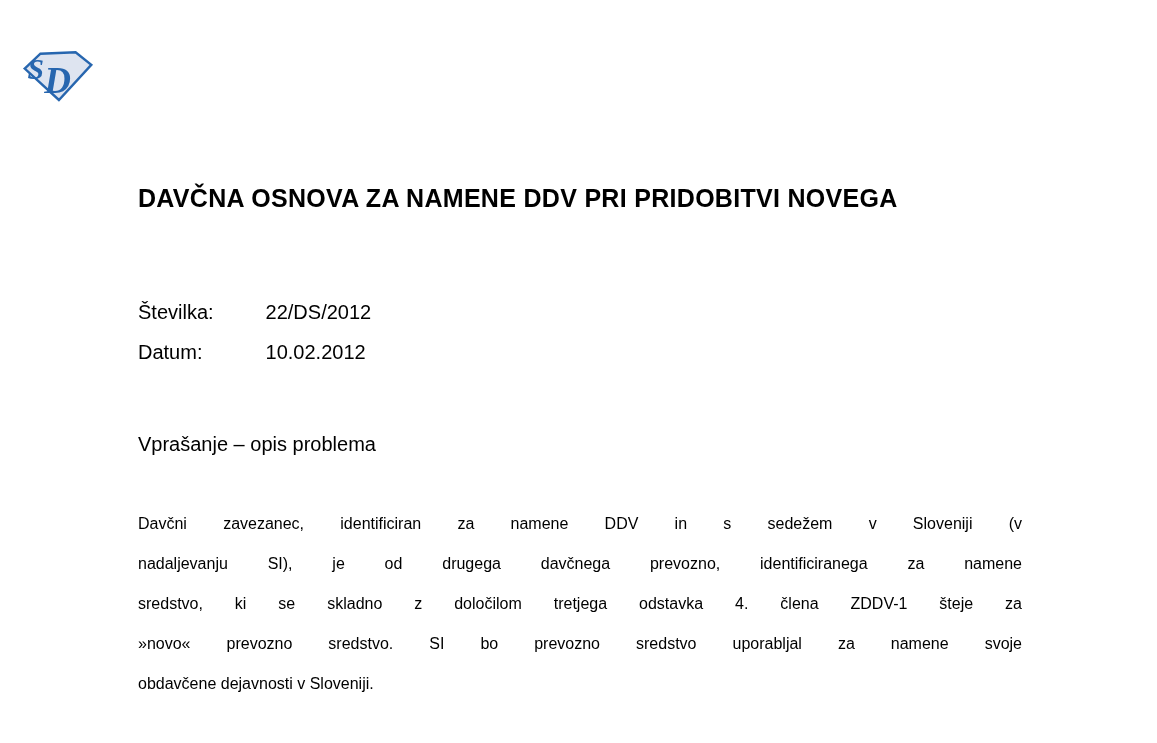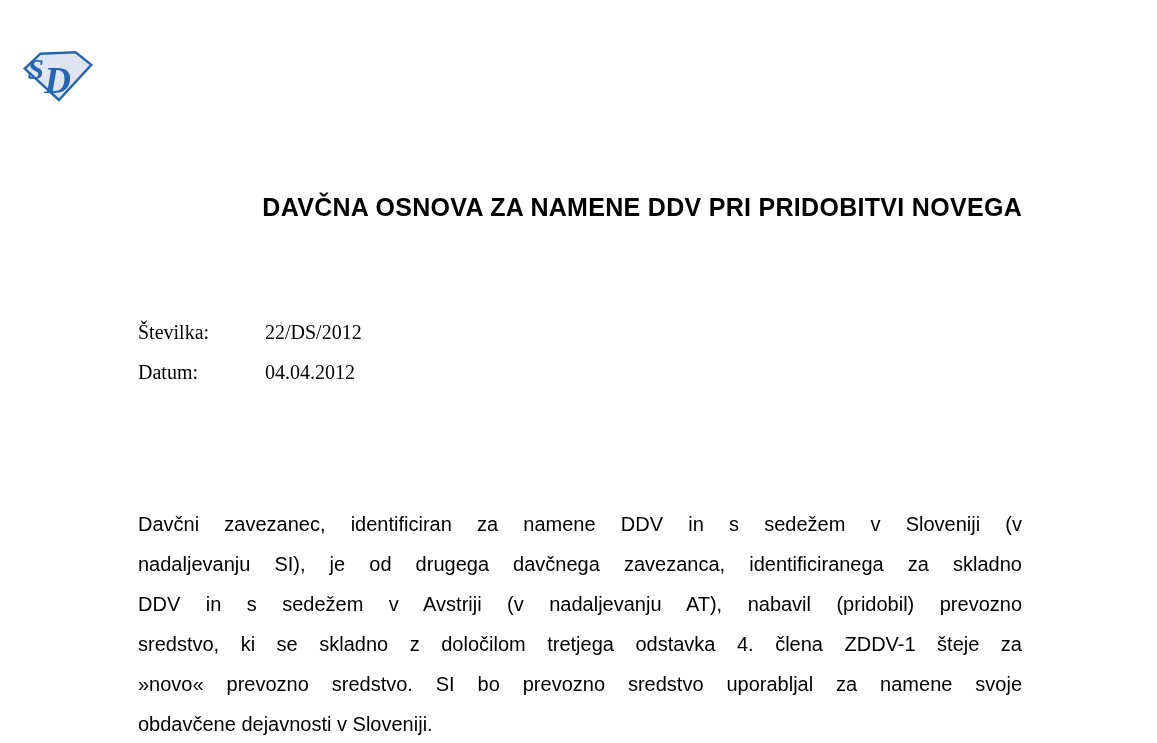"DAVČNA OSNOVA ZA NAMENE DDV" .title-block { text-align: right -> left; top: 184px -> 175px }
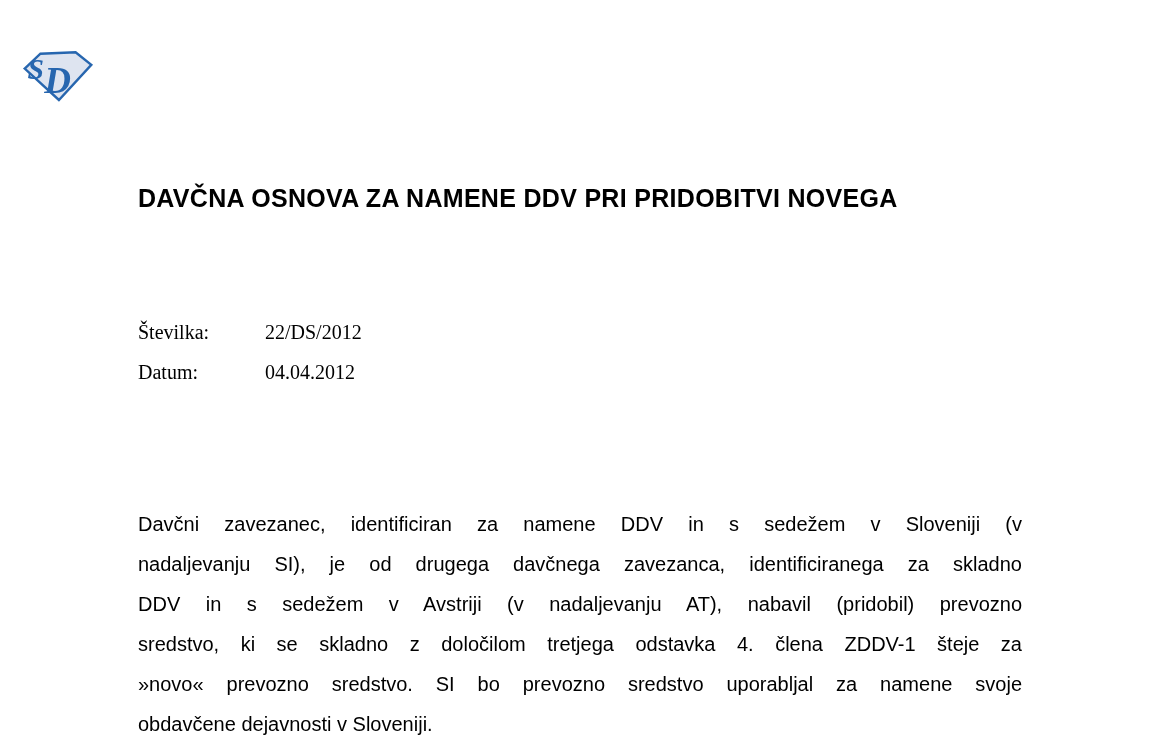"Številka: 22/DS/2012" .meta-block { font-family: Liberation Serif, serif -> none; top: 312px -> 292px }
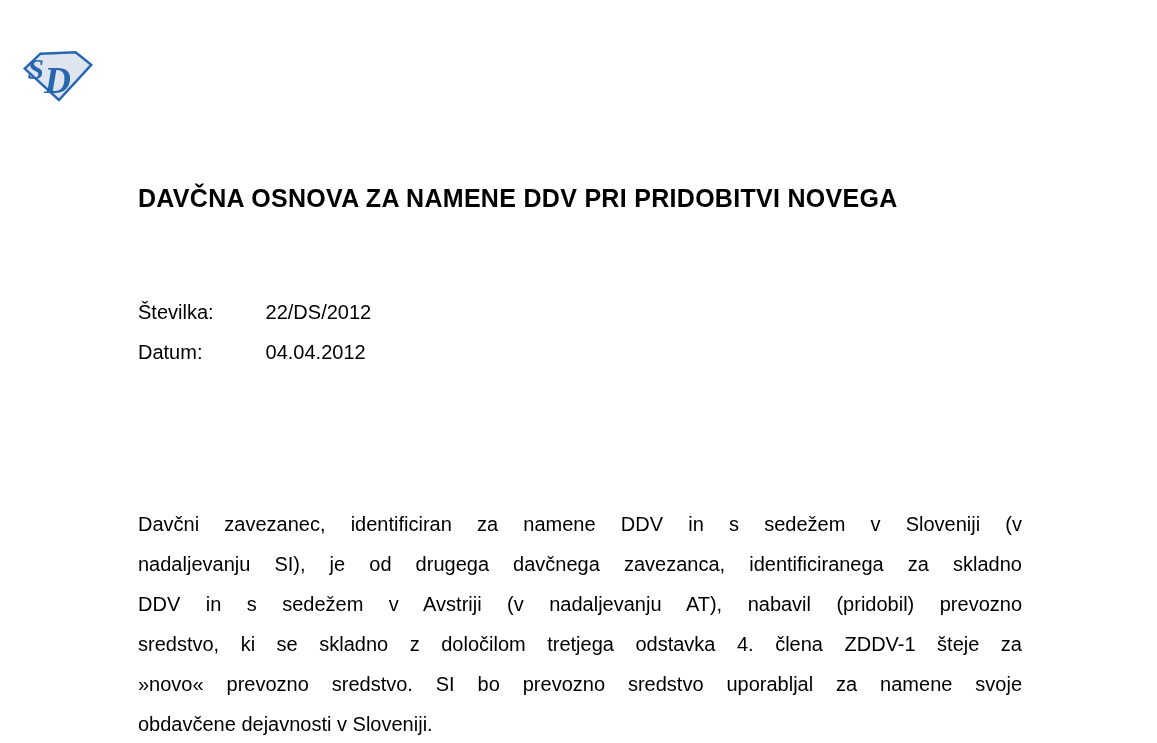"04.04.2012" span.meta-value { text: 04.04.2012 -> 10.02.2012 }
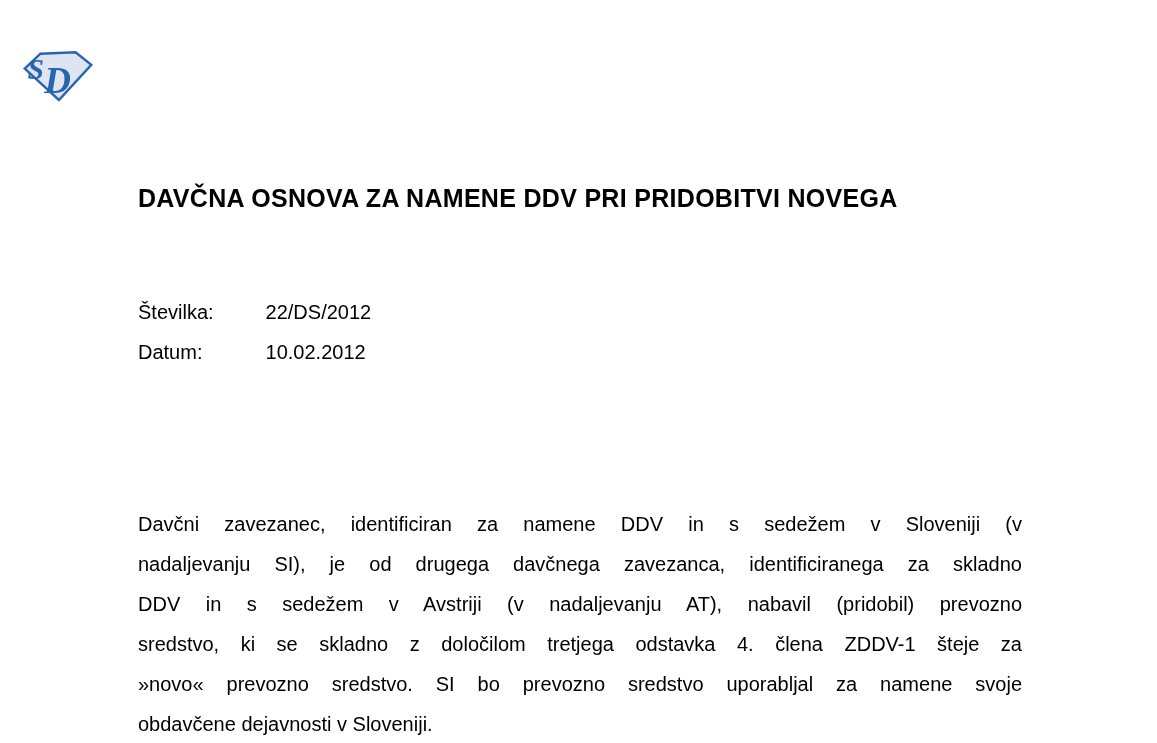"Vprašanje – opis problema" div.question-heading { html: none -> <div>Vprašanje – opis problema</div> }
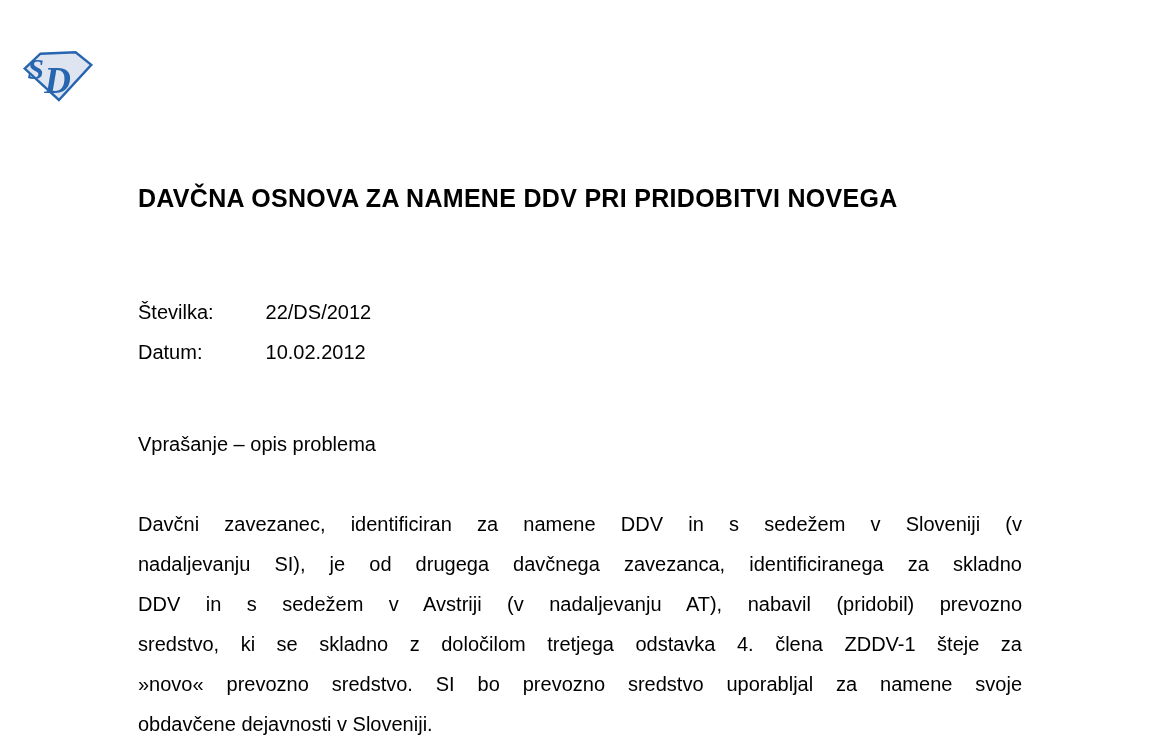"Davčni zavezanec, identificiran za" .paragraph { font-size: 20px -> 16px }
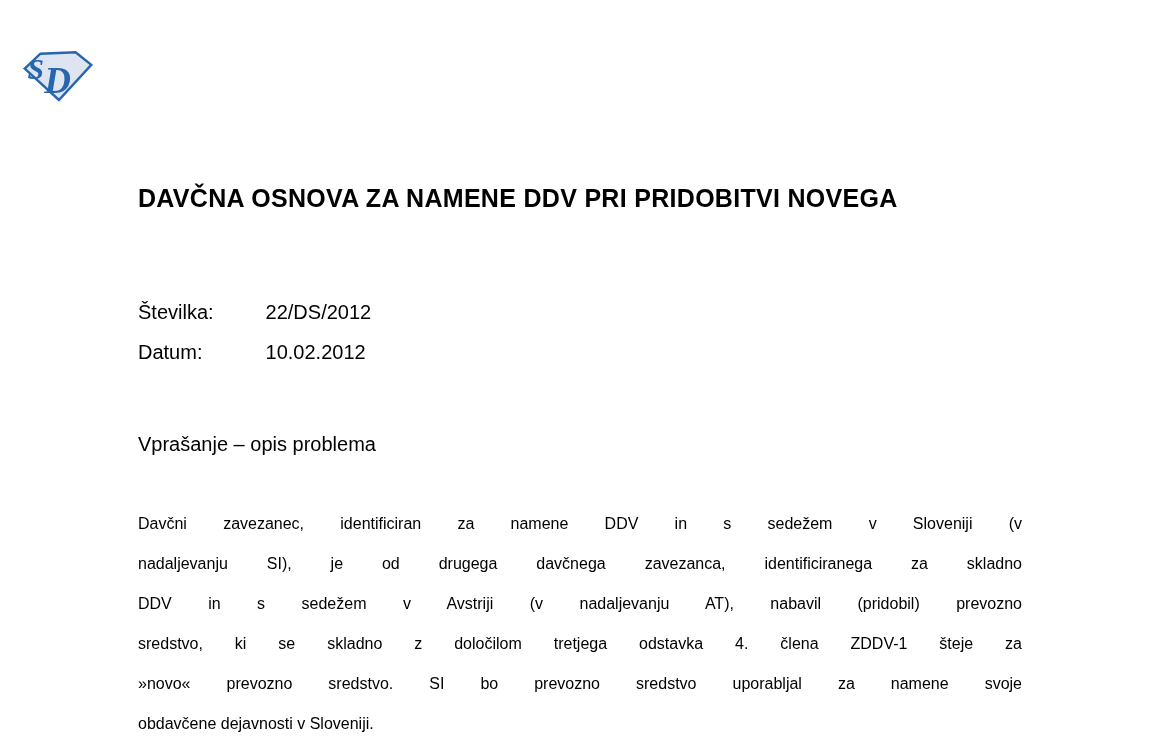"nadaljevanju SI), je od drugega" div.jline { text: zavezanca, identificiranega za skladno -> prevozno, identificiranega za namene }
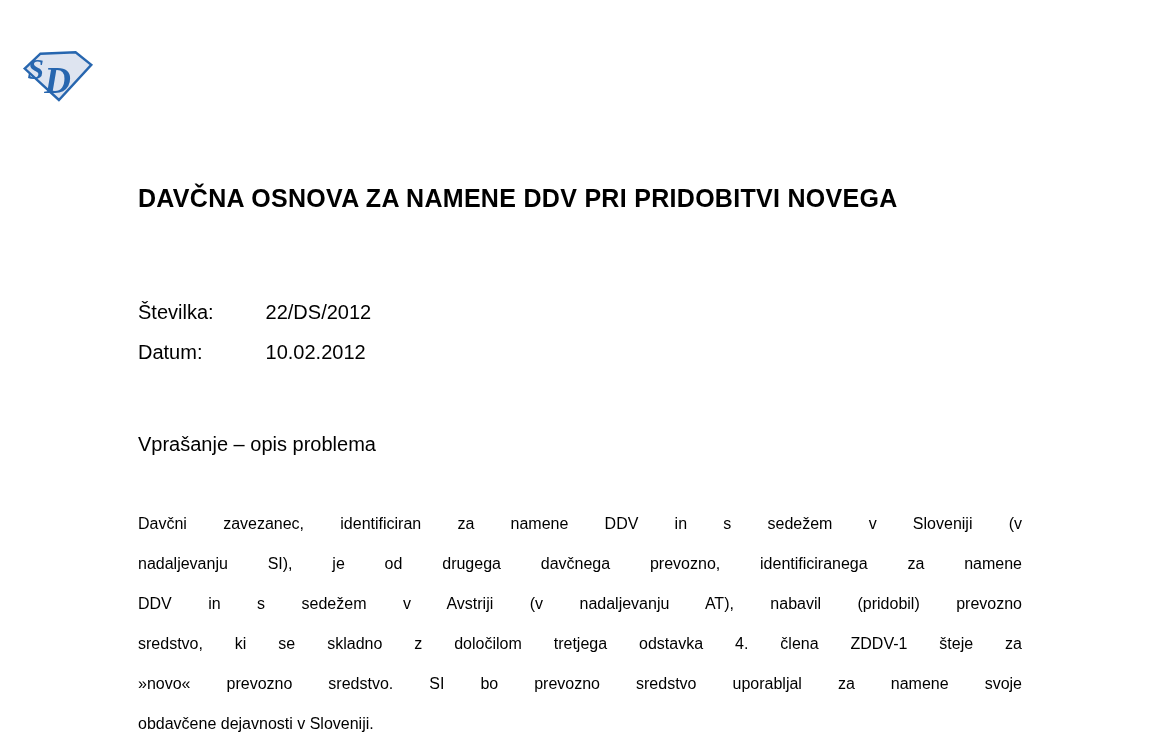"DDV in s sedežem v" div.jline { html: <div>DDV in s sedežem v Avstriji (v nadaljevanju AT), nabavil (pridobil) prevozno</div> -> none }
